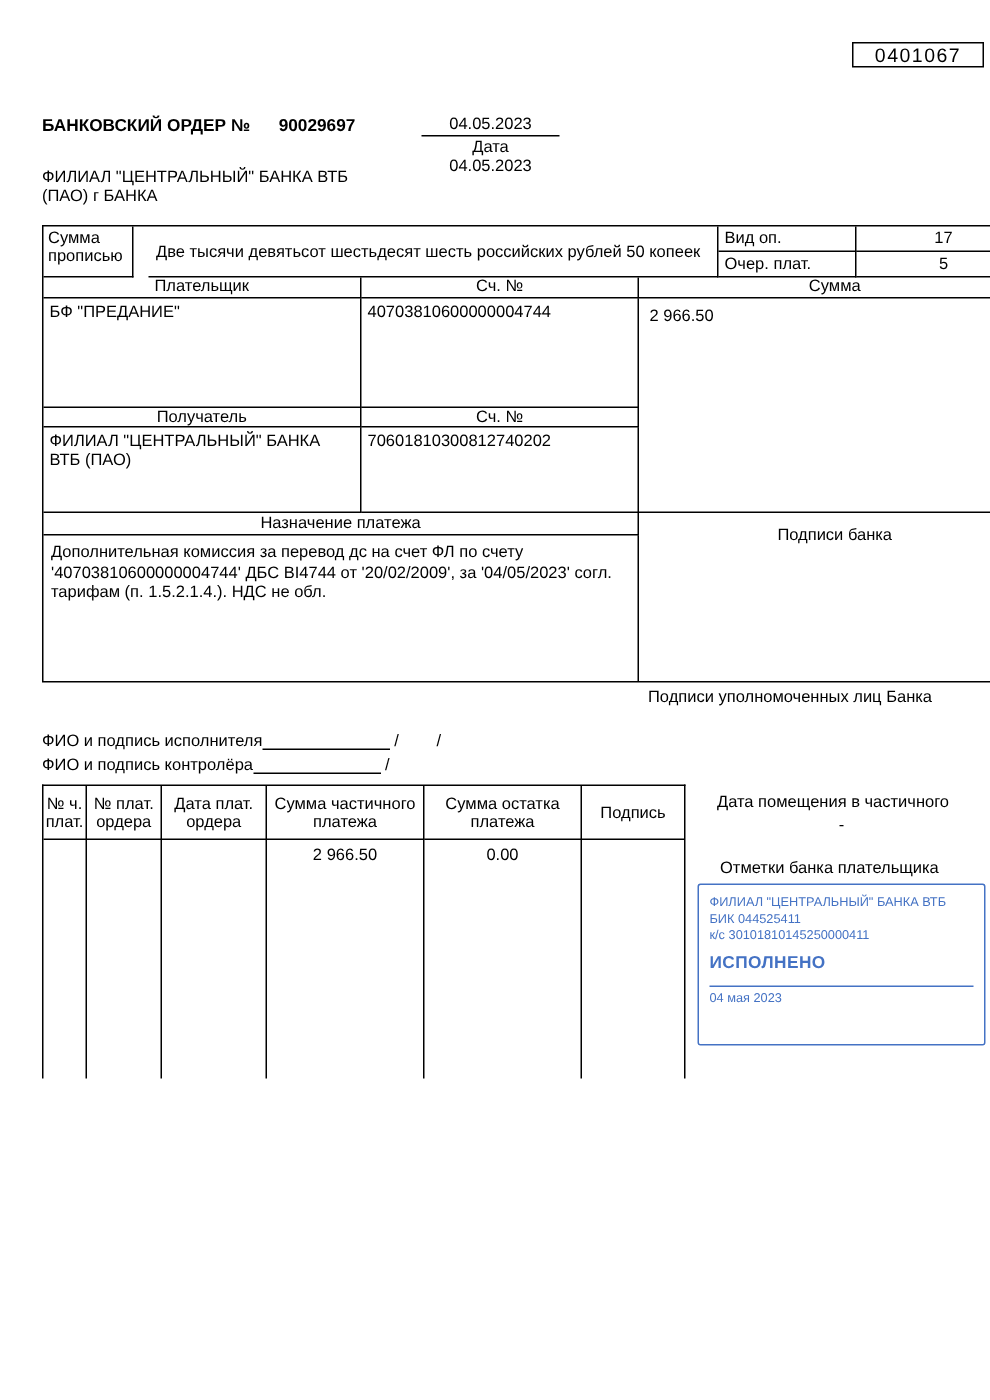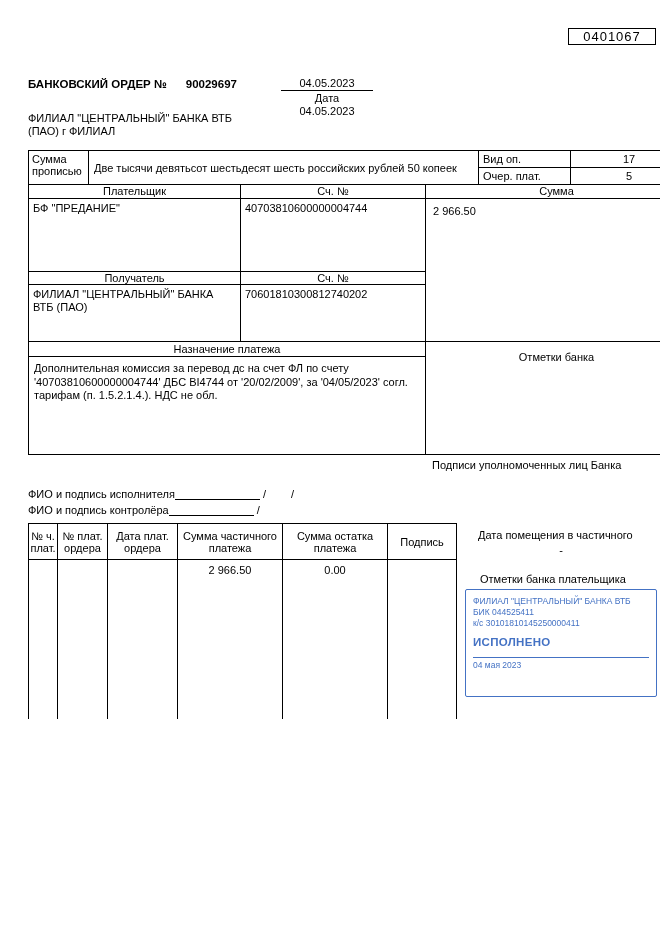"(ПАО) г ФИЛИАЛ" div { text: ФИЛИАЛ -> БАНКА }
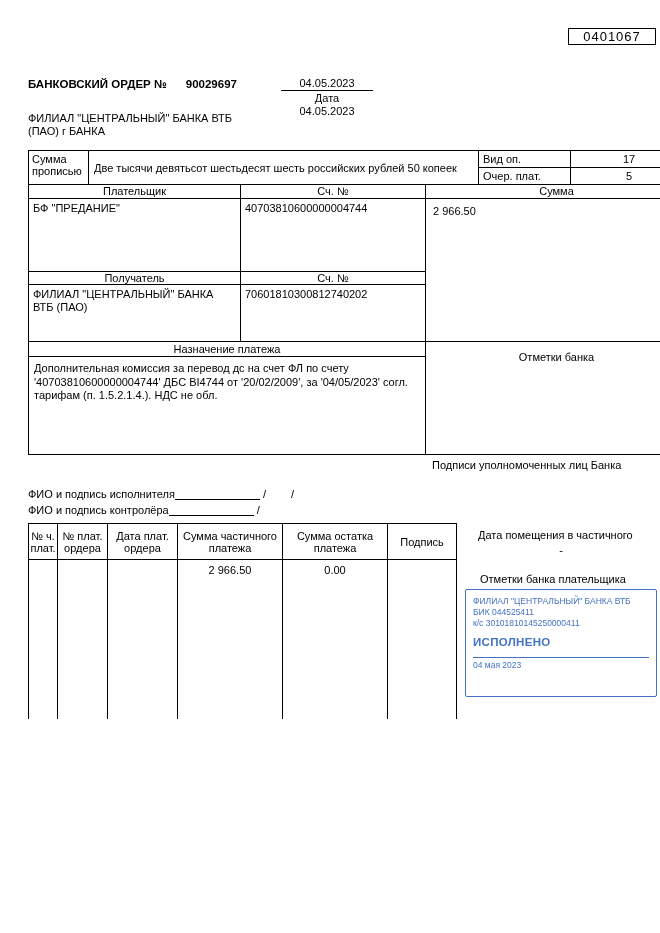"Две тысячи девятьсот шестьдесят шесть" .a-words { margin-left: none -> 10px }
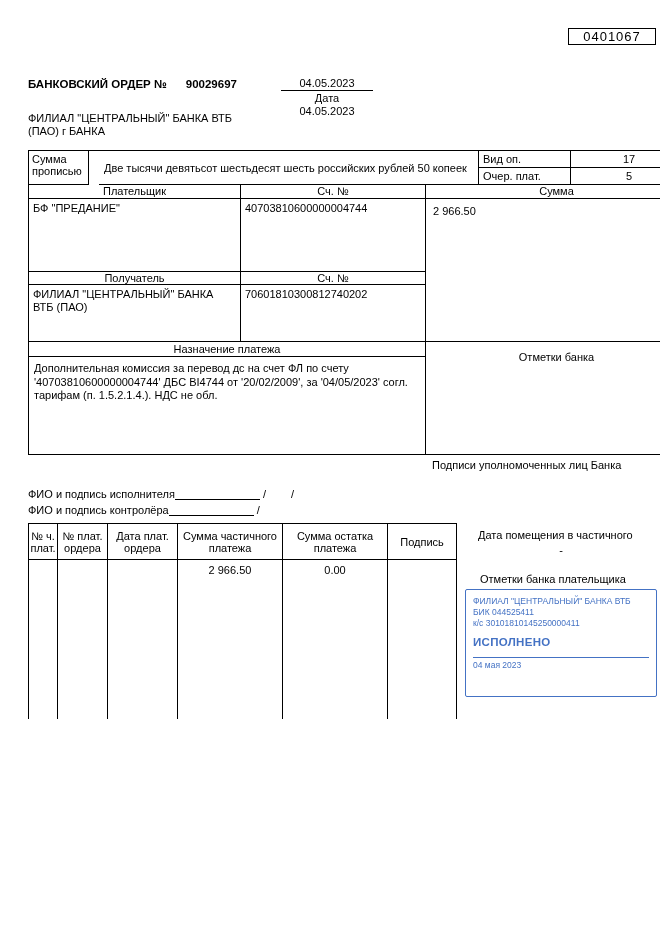"Отметки банка" span { text: Отметки -> Подписи }
